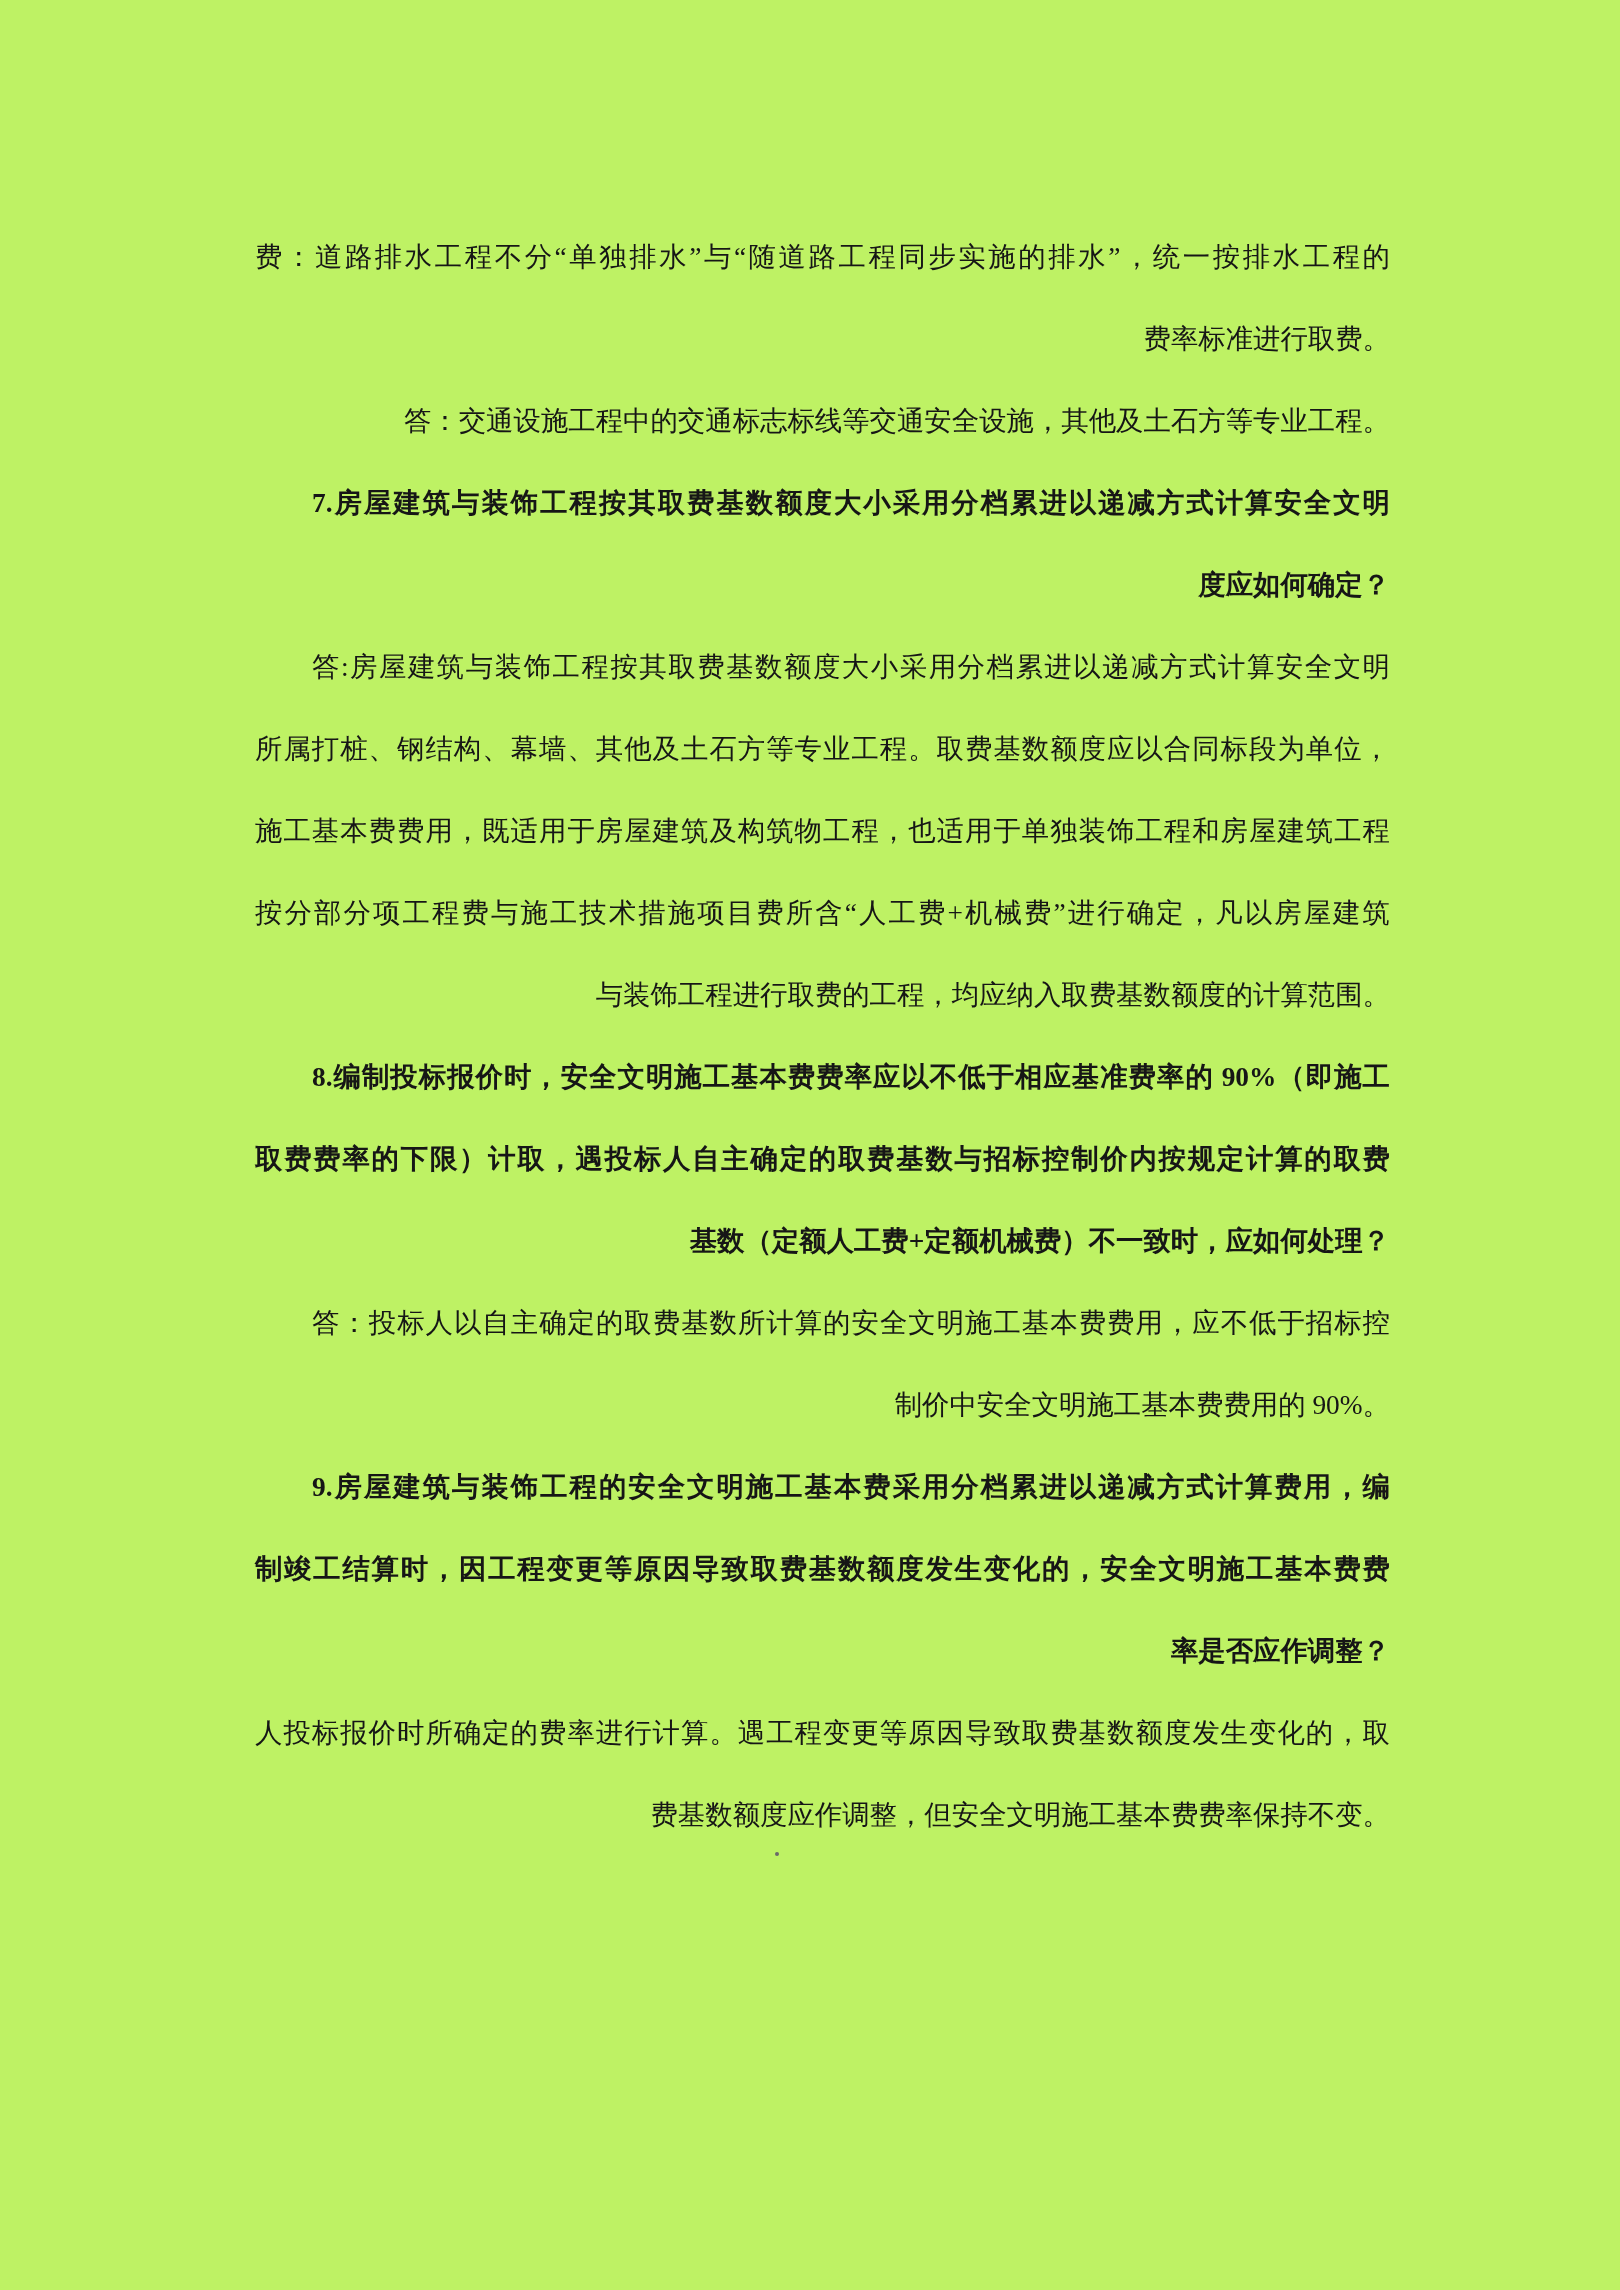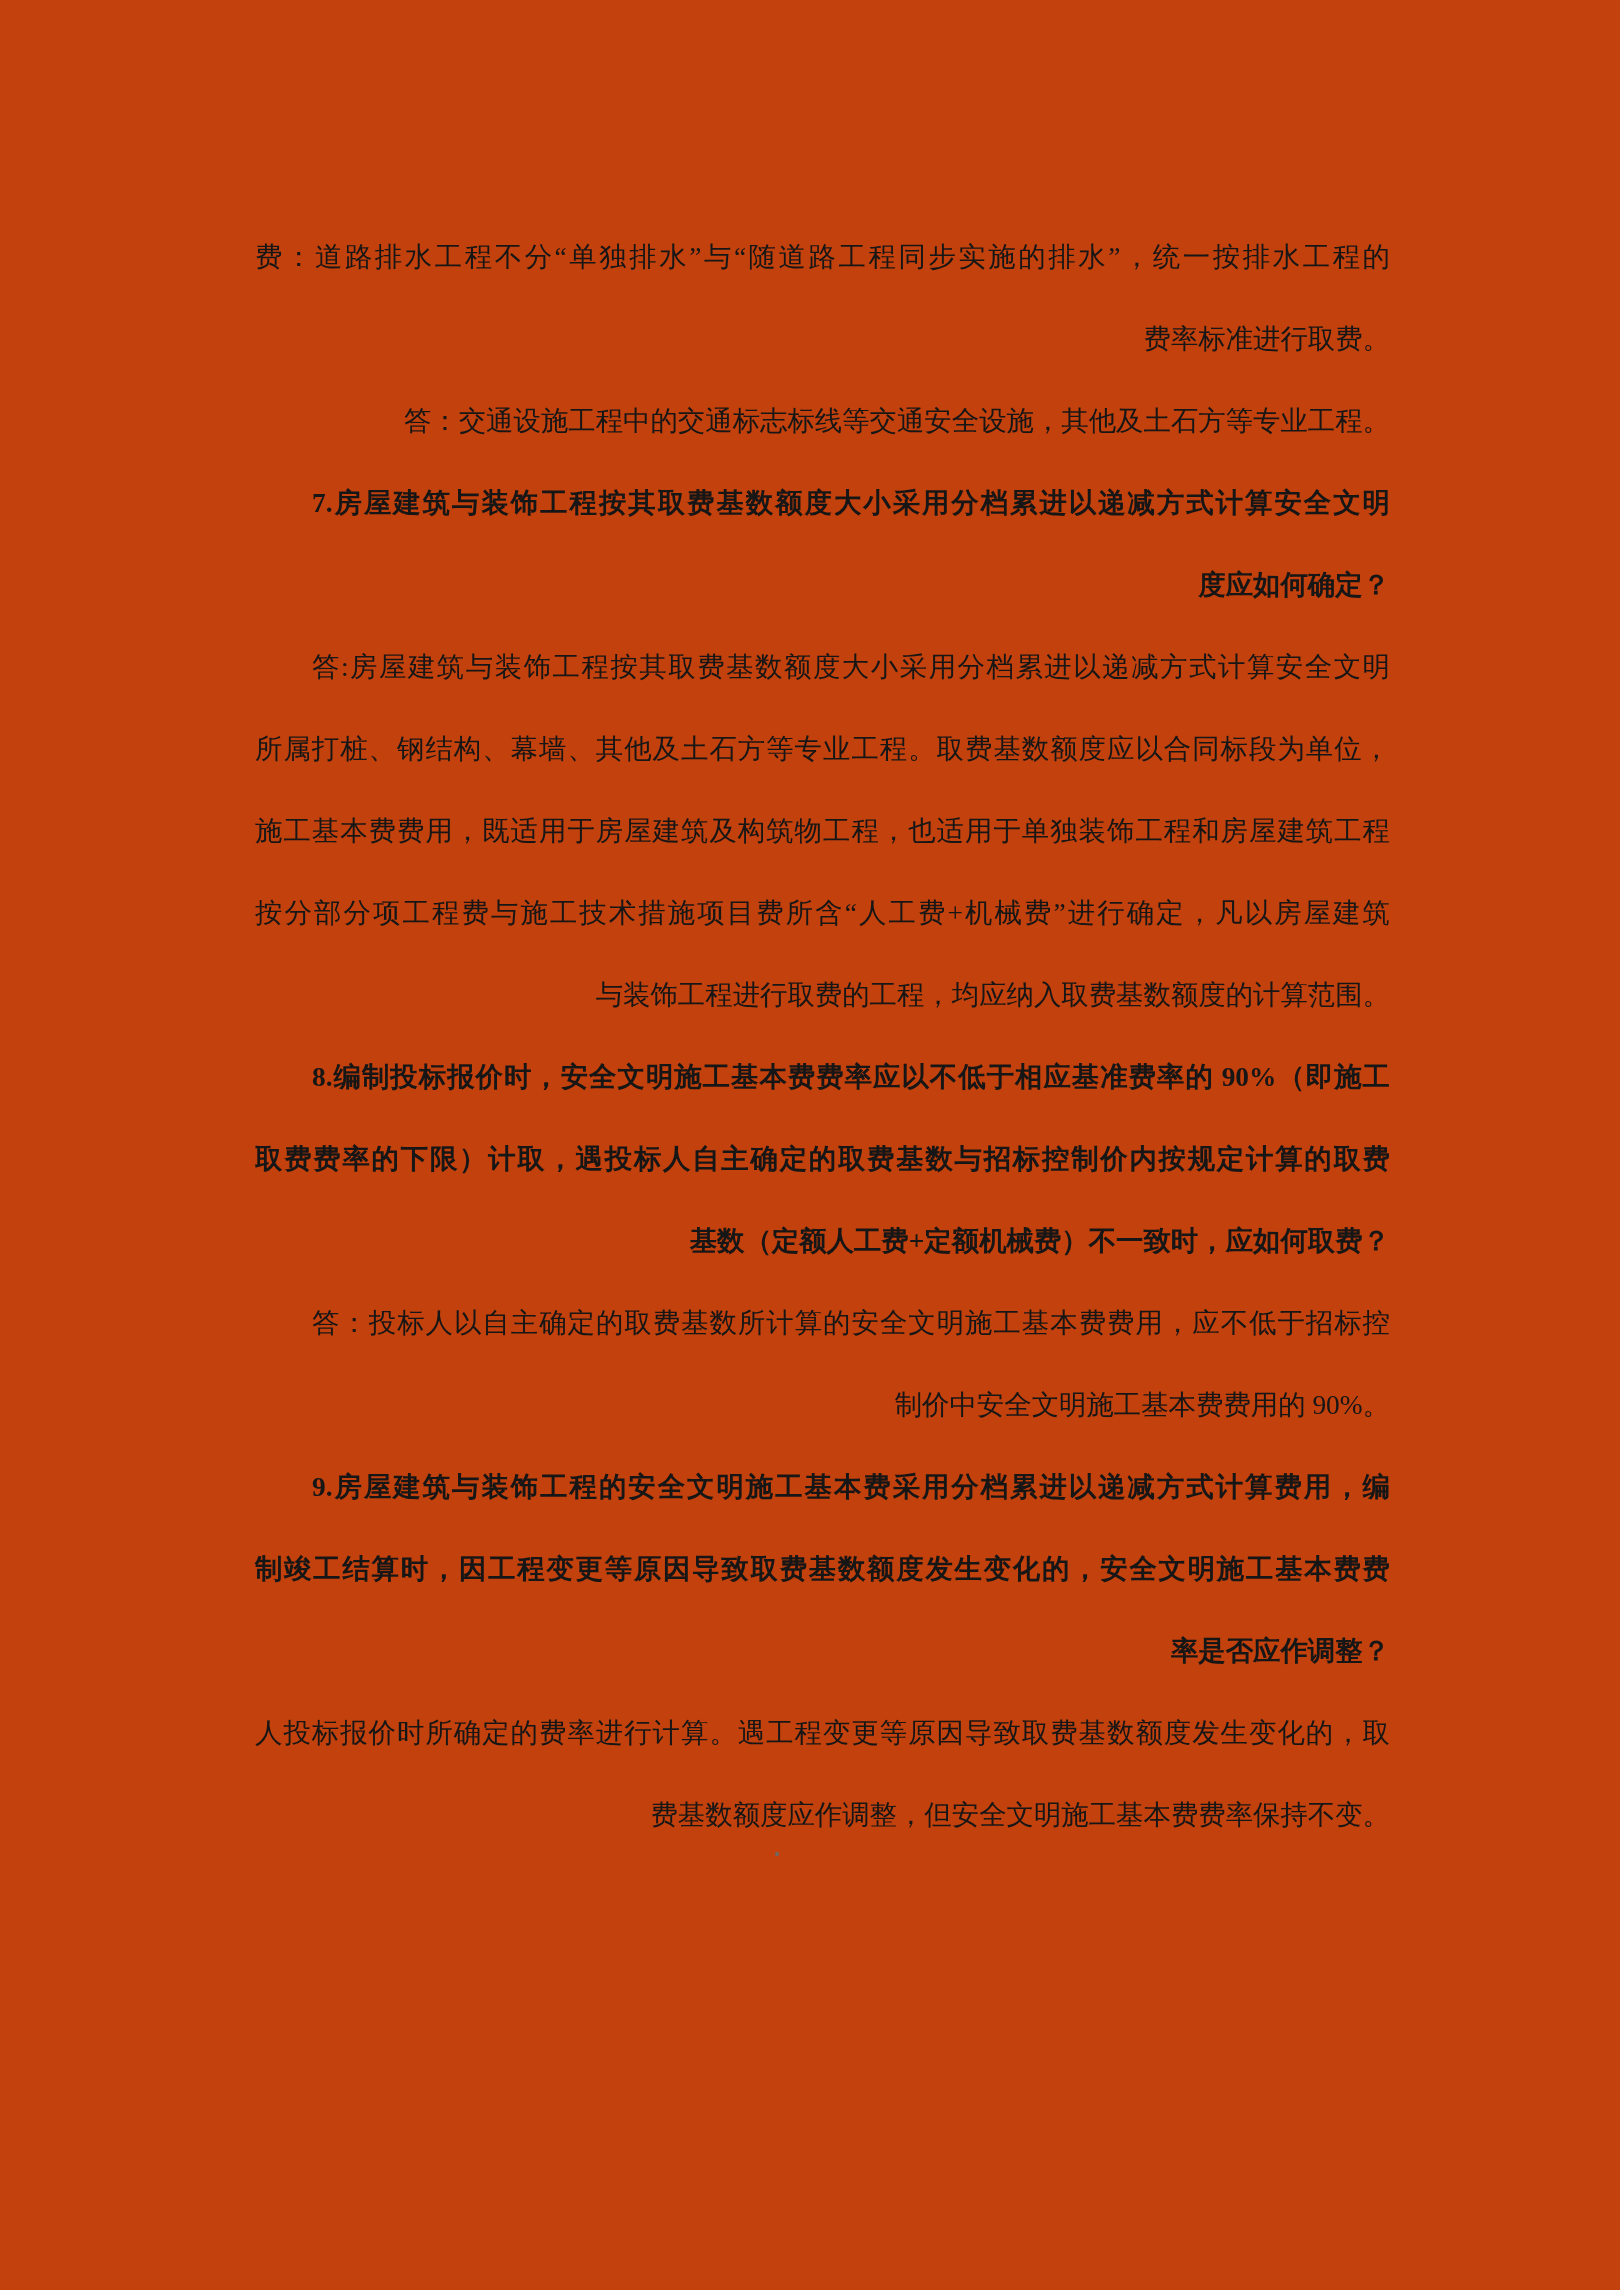"费：道路排水工程不分“单独排水”与“随道路工程同步实施的排水”，统一按排水工程的" .page { background: #c2410c -> #bef264 }
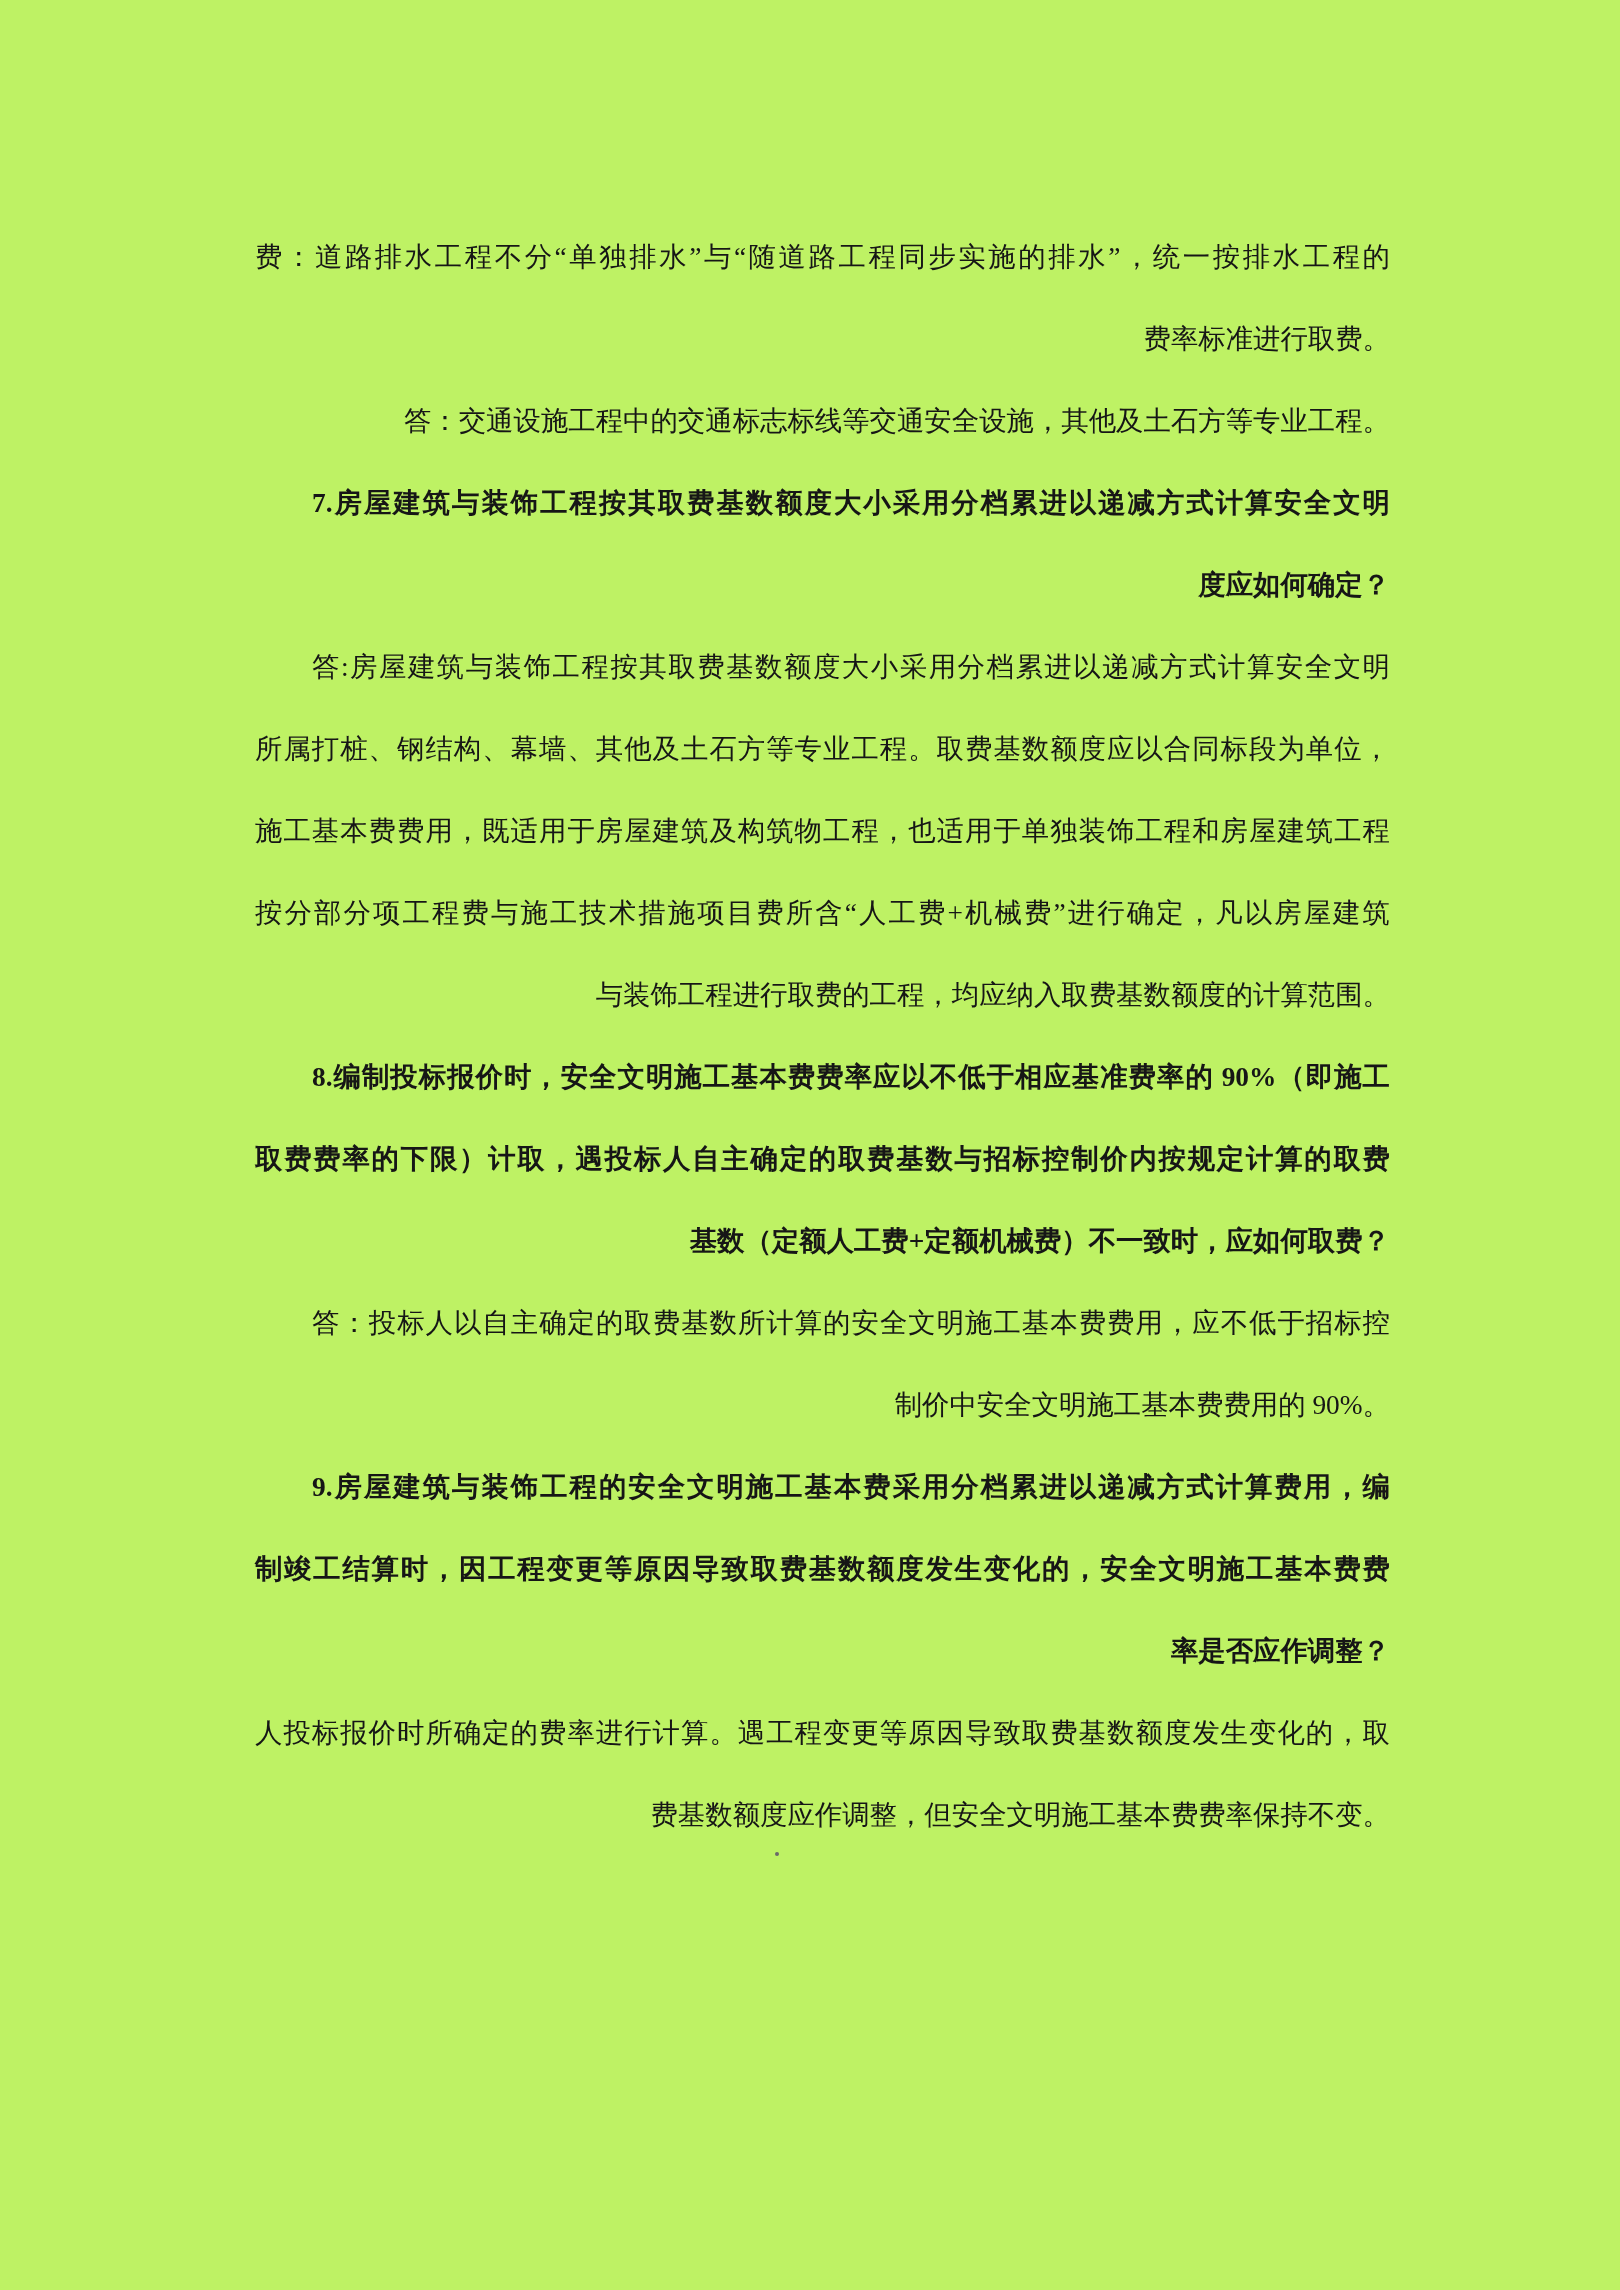"基数（定额人工费+定额机械费）不一致时，应如何取费？" div.ln { text: 取费 -> 处理 }
